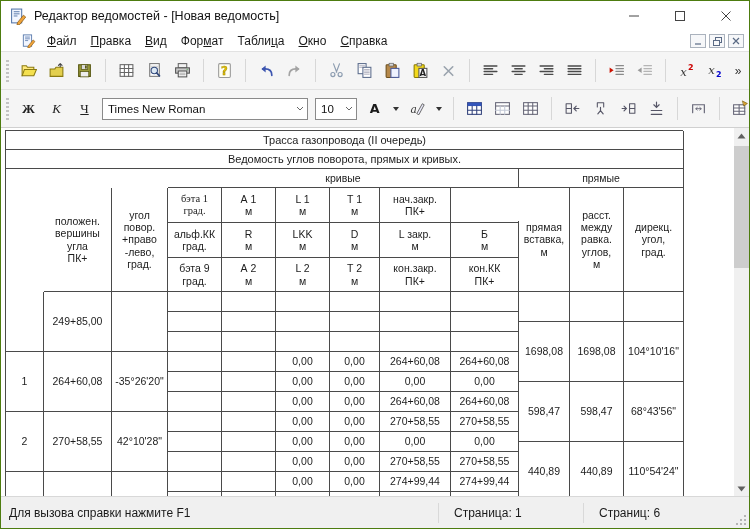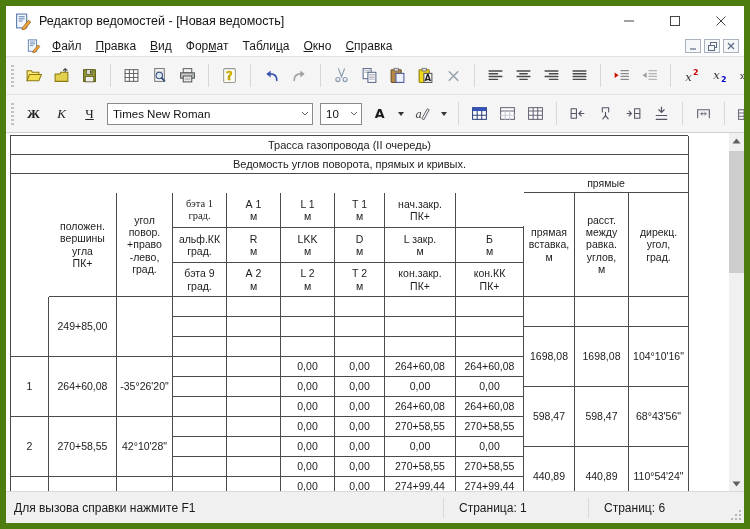"Редактор ведомостей - [Новая ведомость]" .window { border: 6px solid #4d7c0f -> 1px solid #4d7c0f }
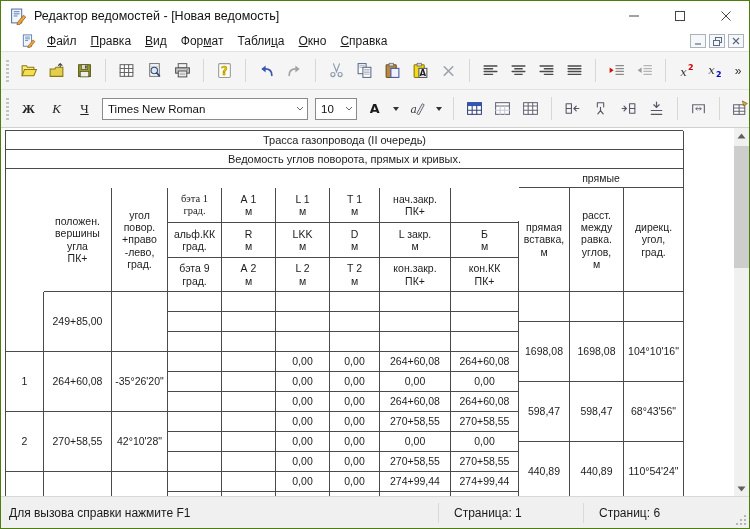"кривые" div.c { html: none -> <div>кривые</div> }
